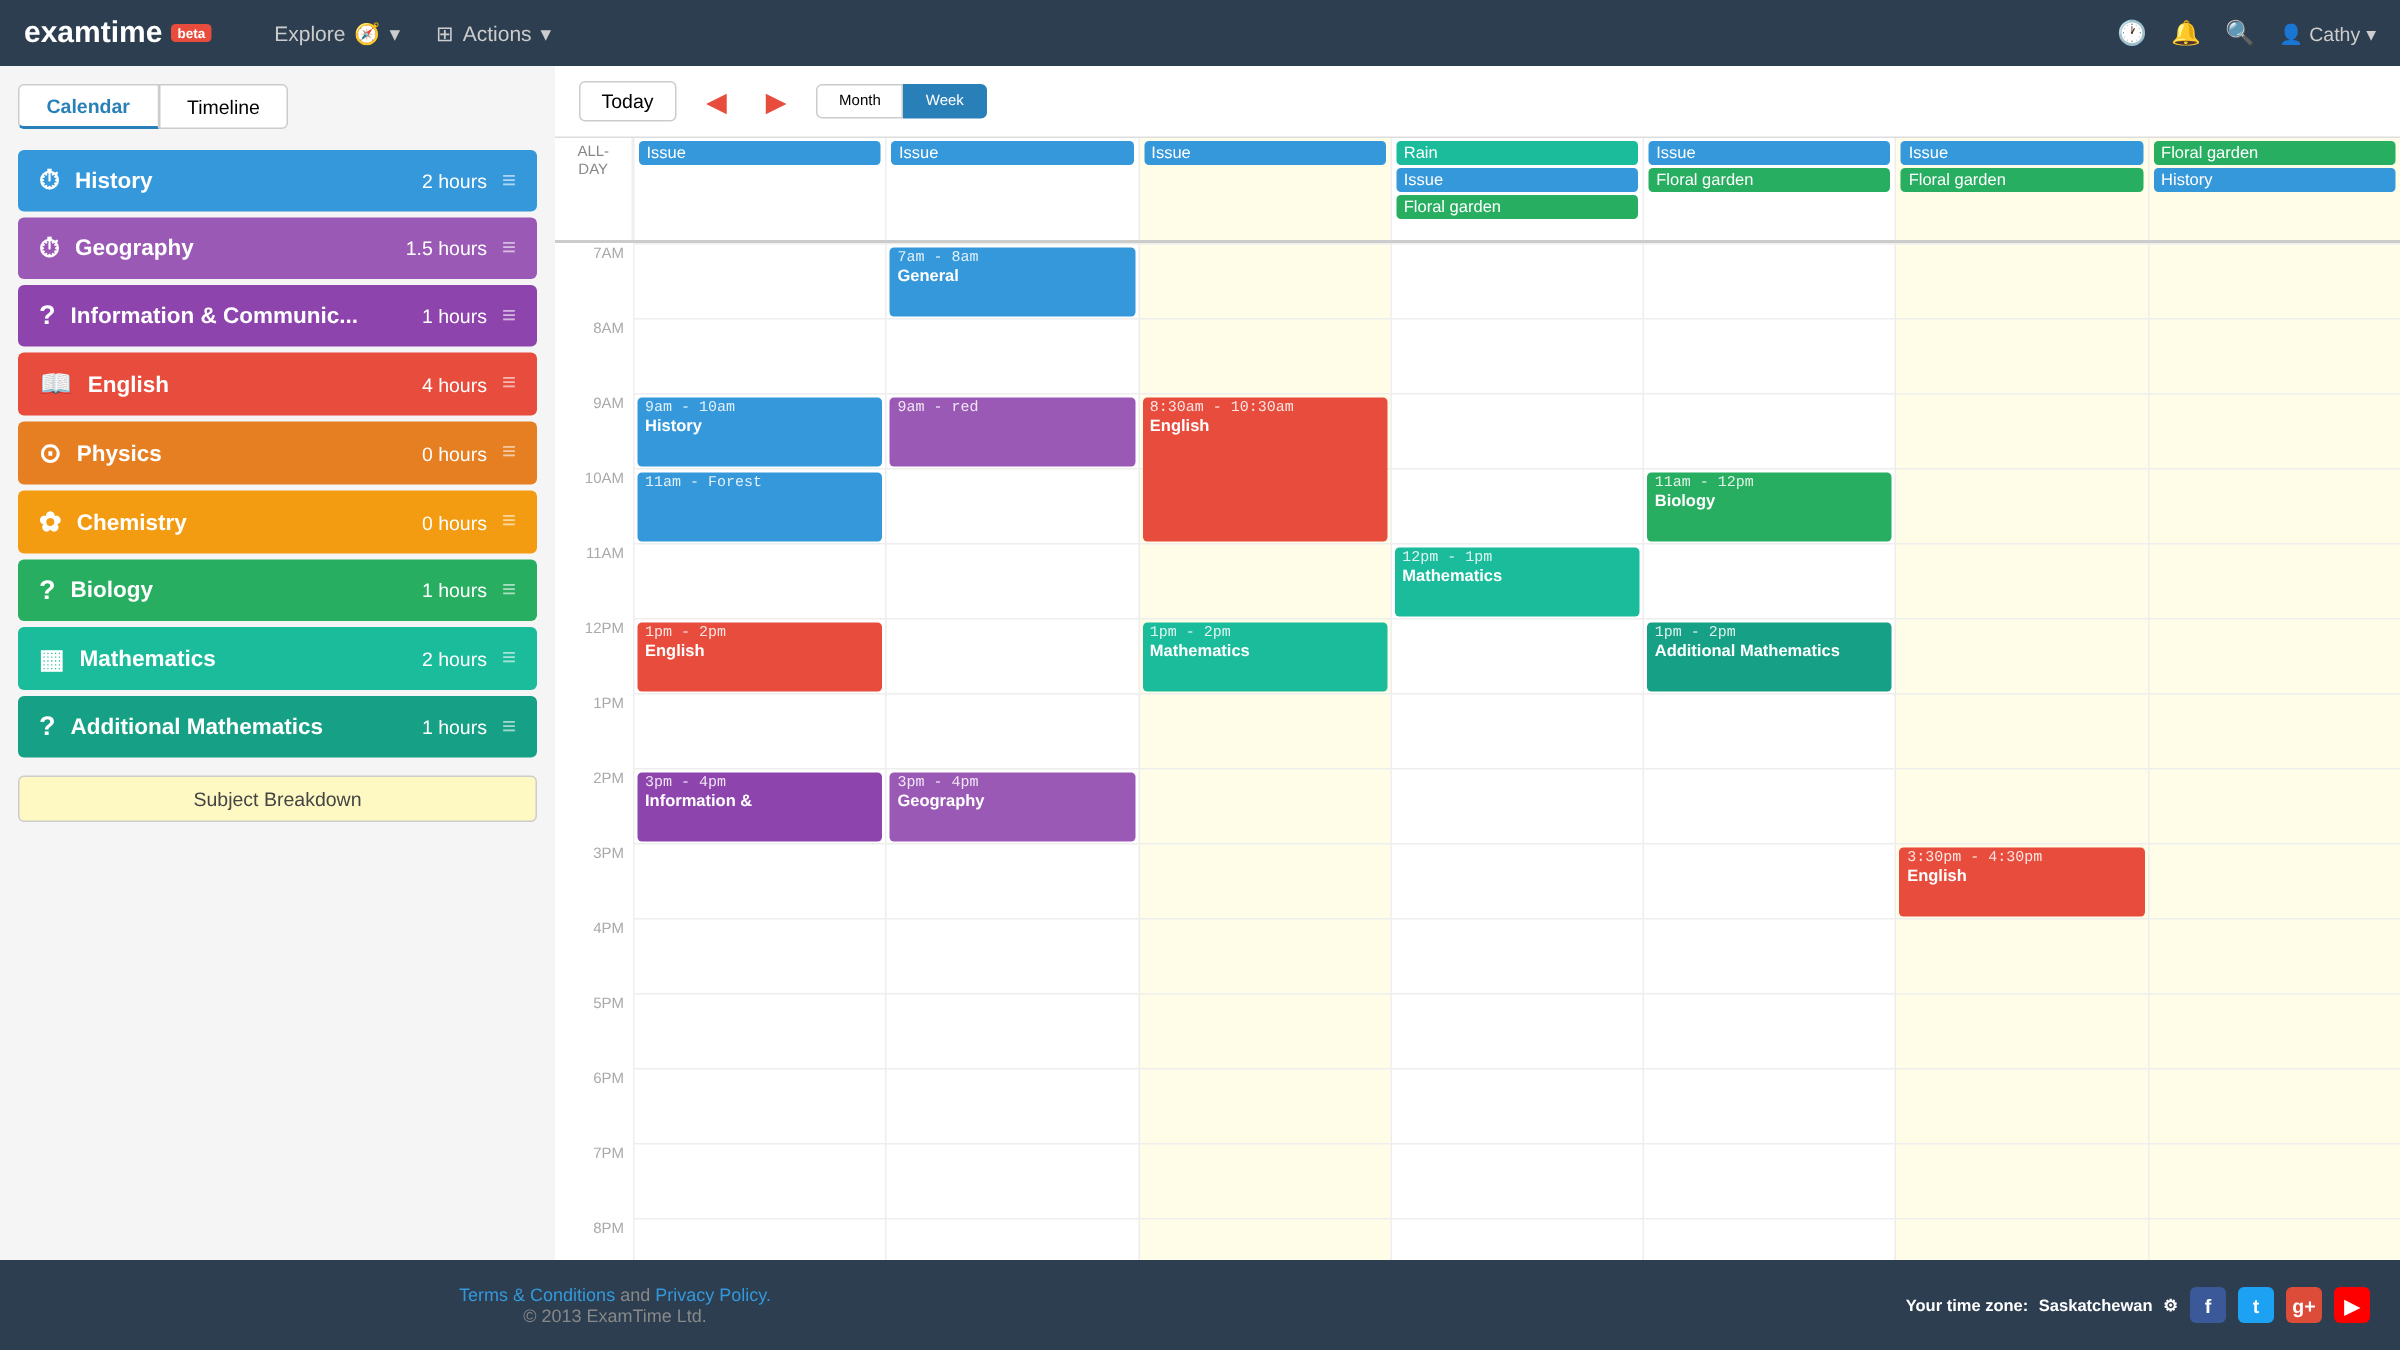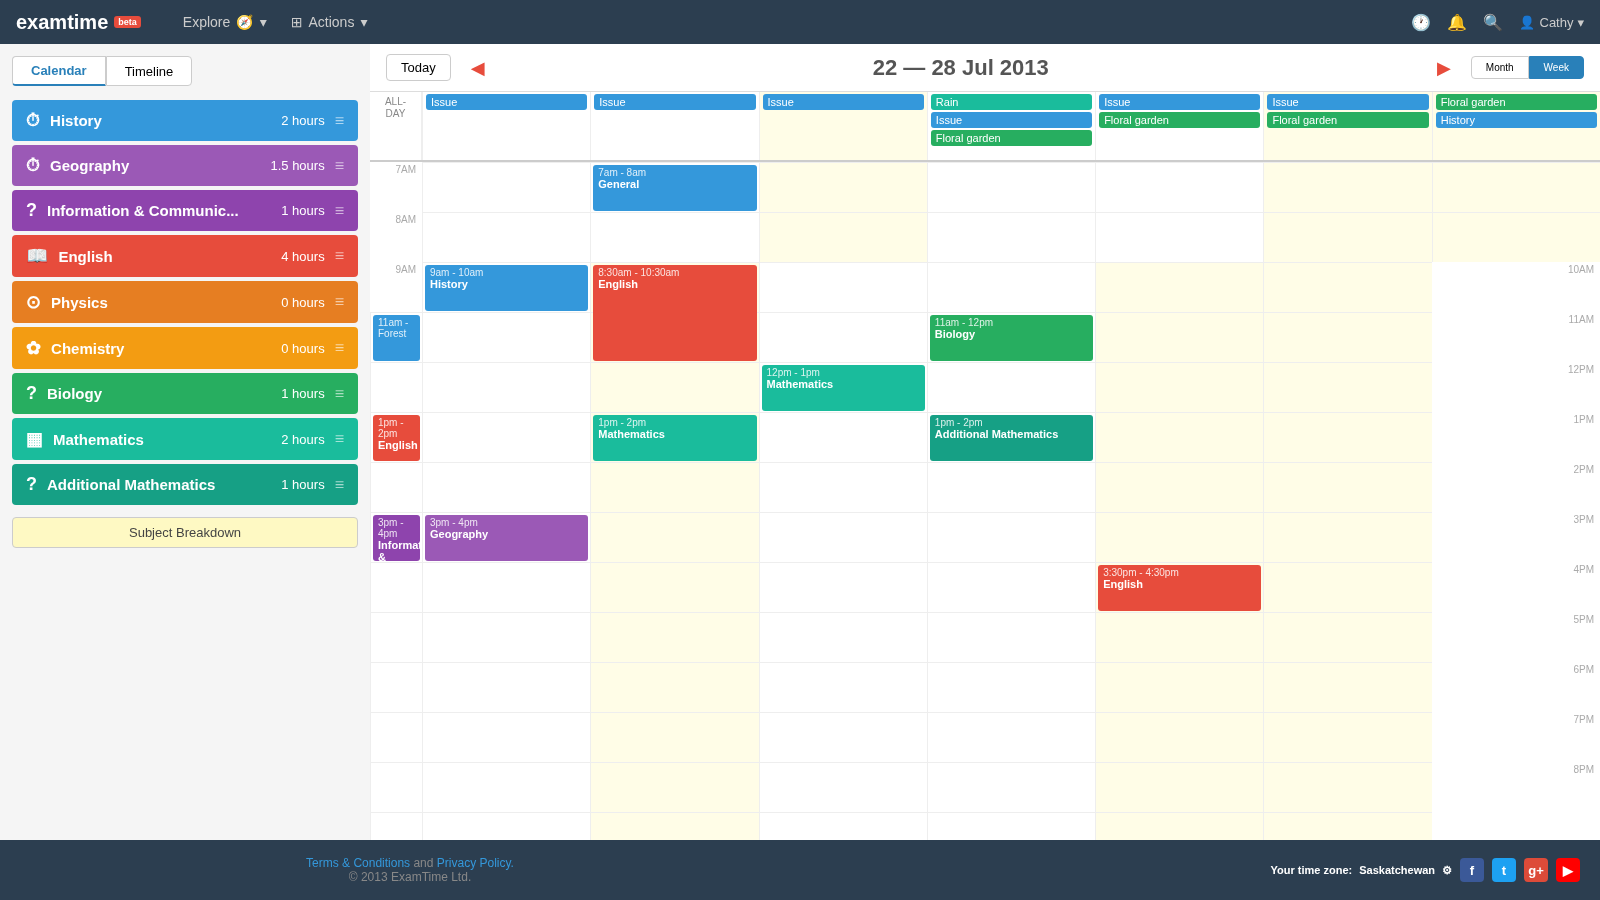"22 — 28 Jul 2013" div.cal-title { html: <div>22 — 28 Jul 2013</div> -> none }
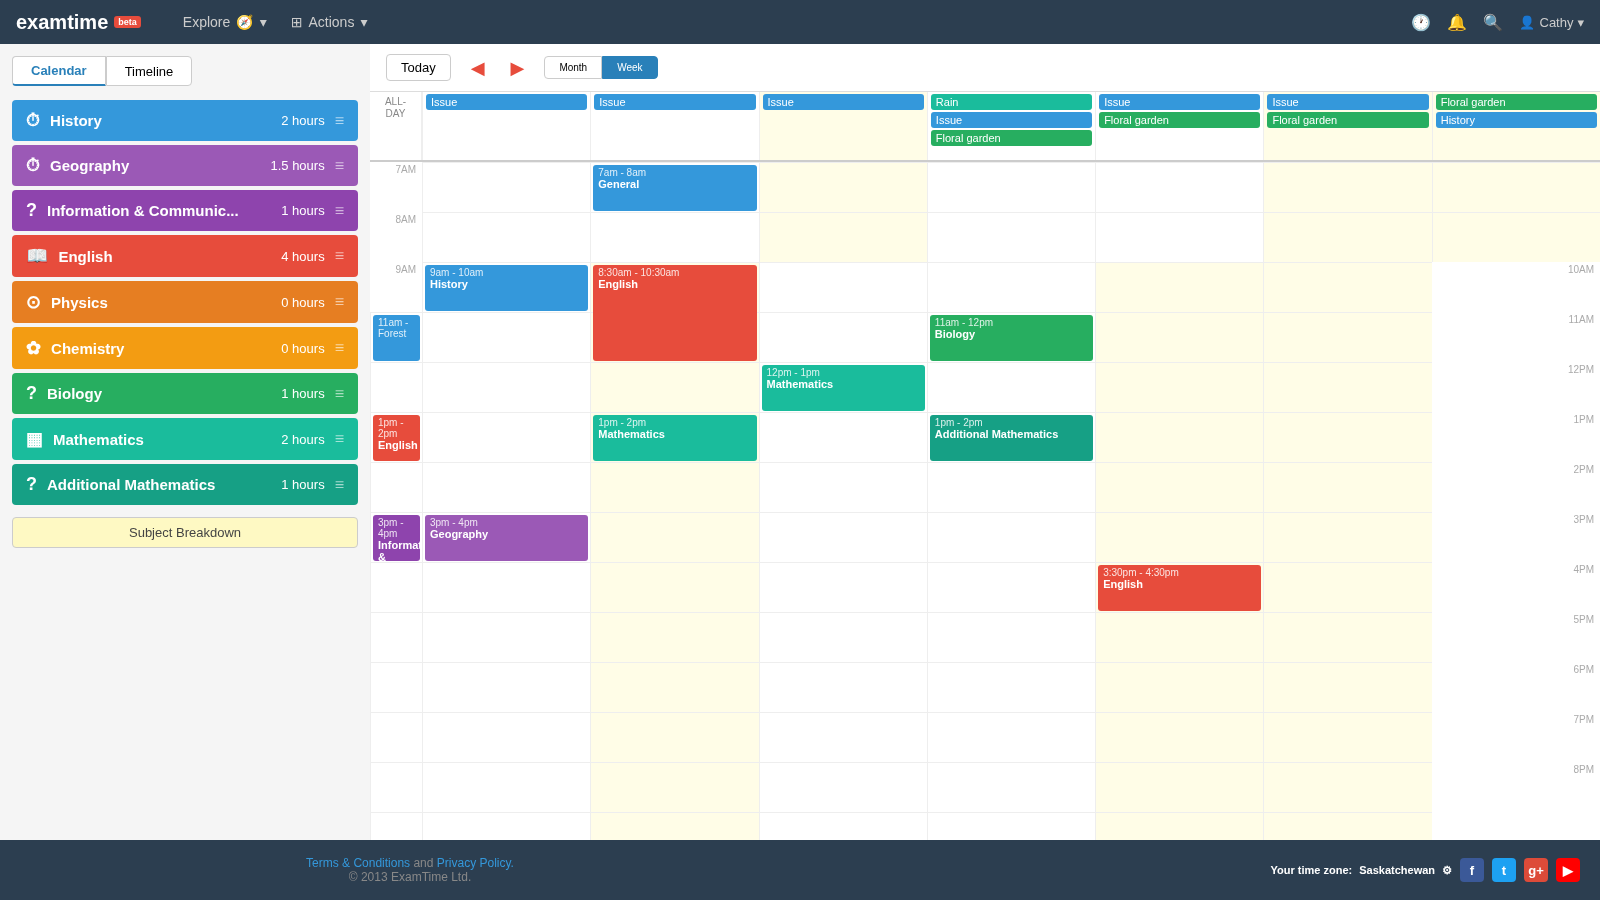"7am - 8am" .cal-event .ev-time { font-family: none -> Liberation Mono, monospace }
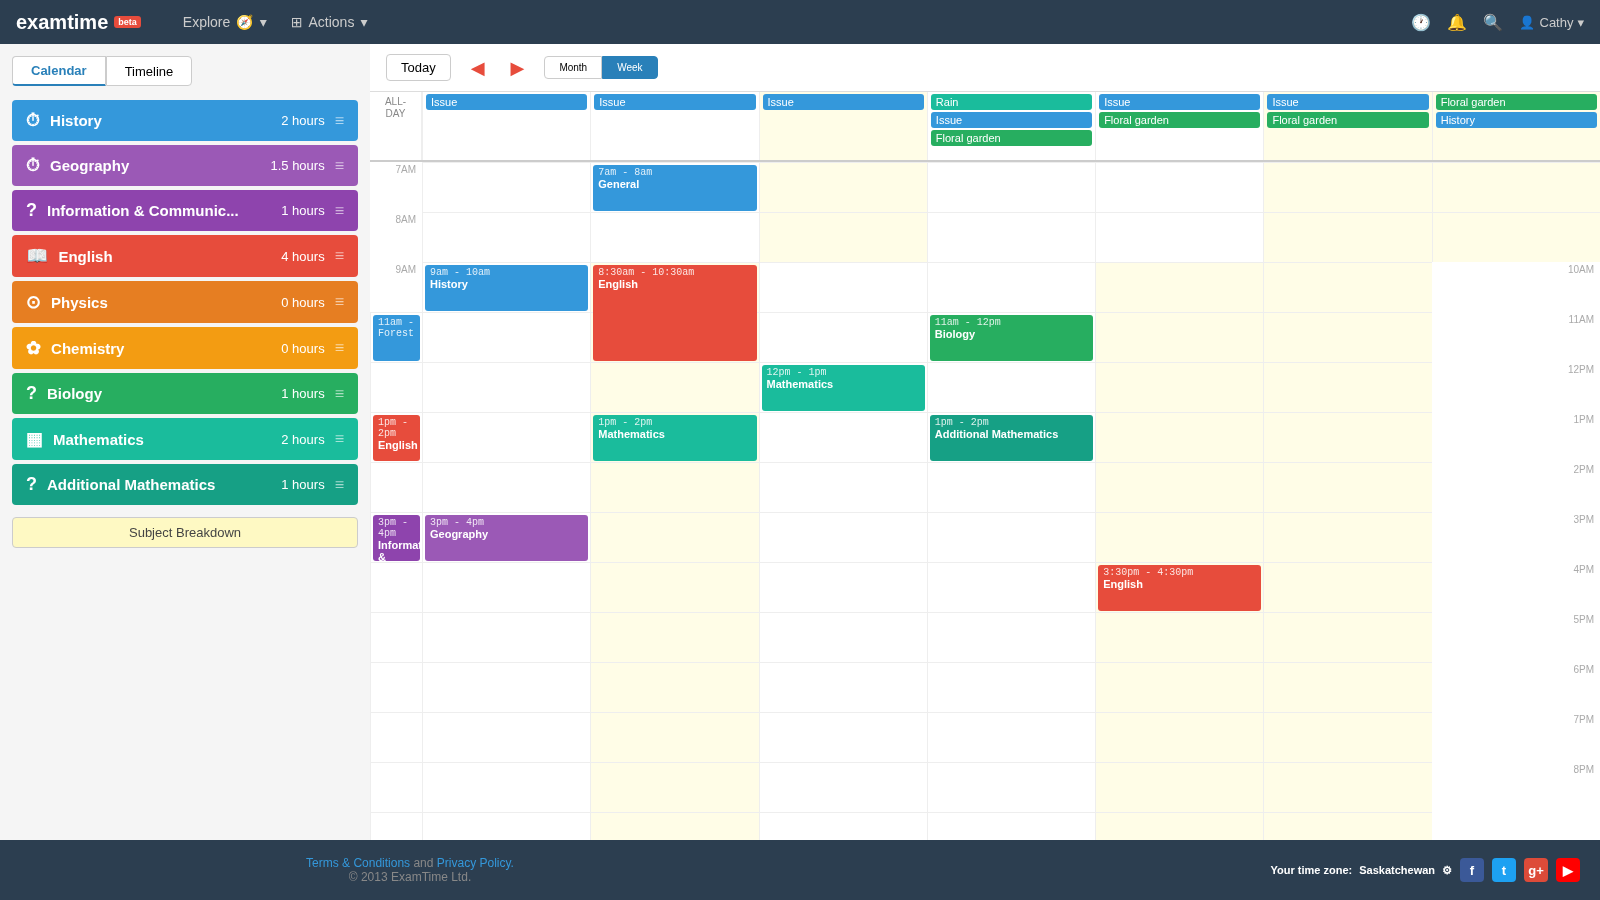"9am - red" div.time-cell { html: none -> <div> <div> <div>9am - red</div> <div></div> </div> </div> }
